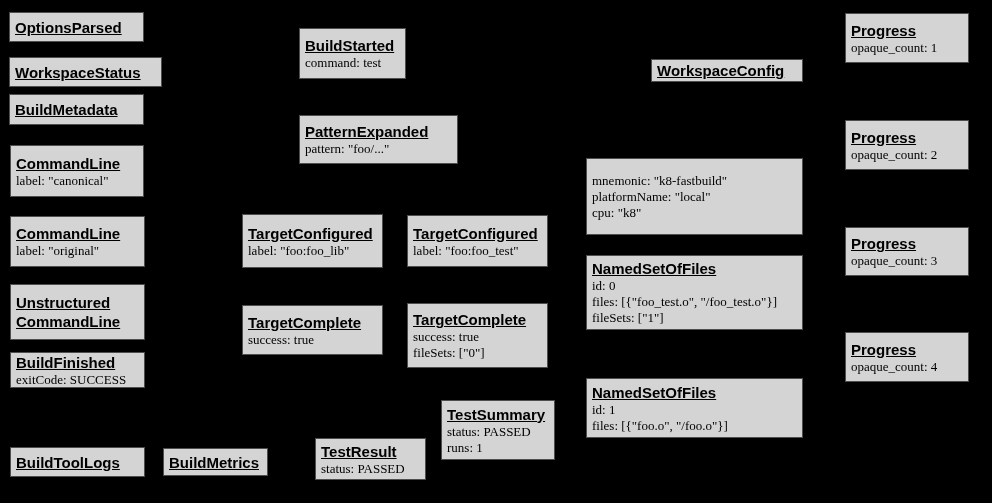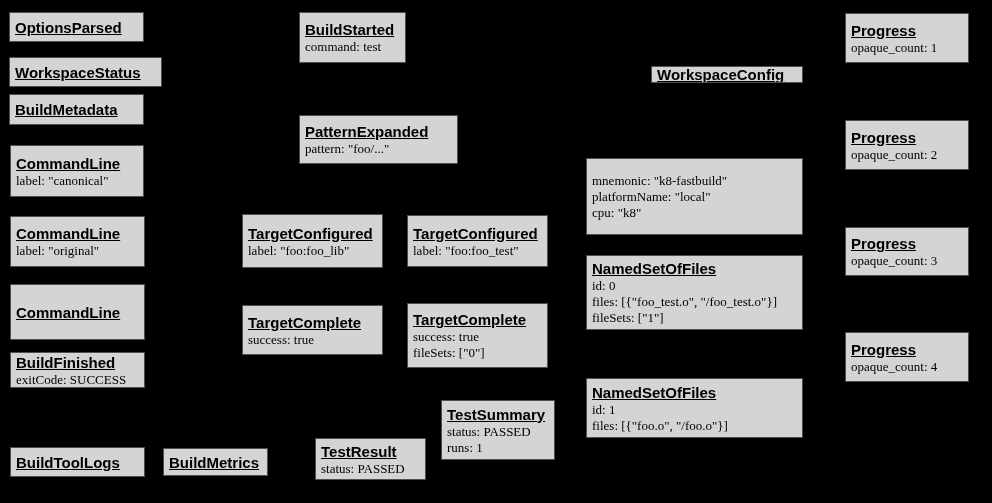"BuildStarted" div.node { top: 12px -> 28px }
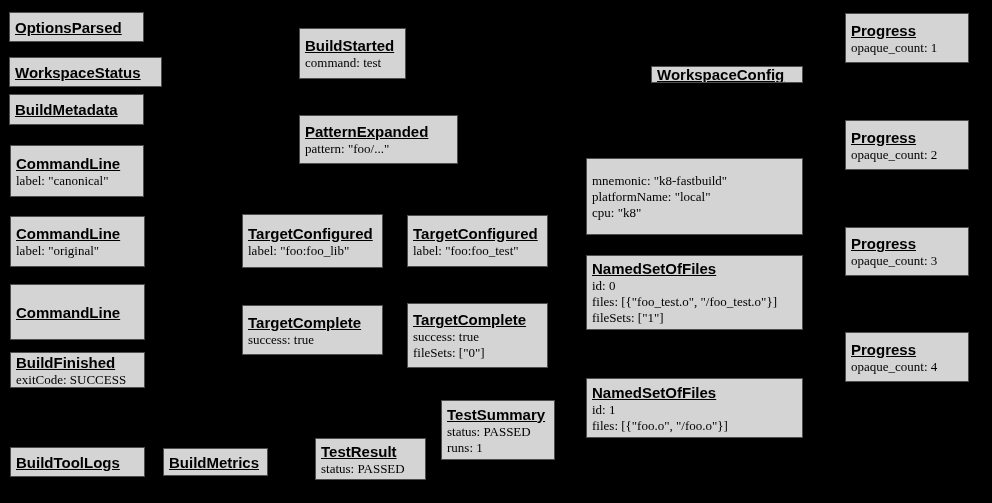"WorkspaceConfig" div.node { height: 17px -> 23px; top: 66px -> 59px }
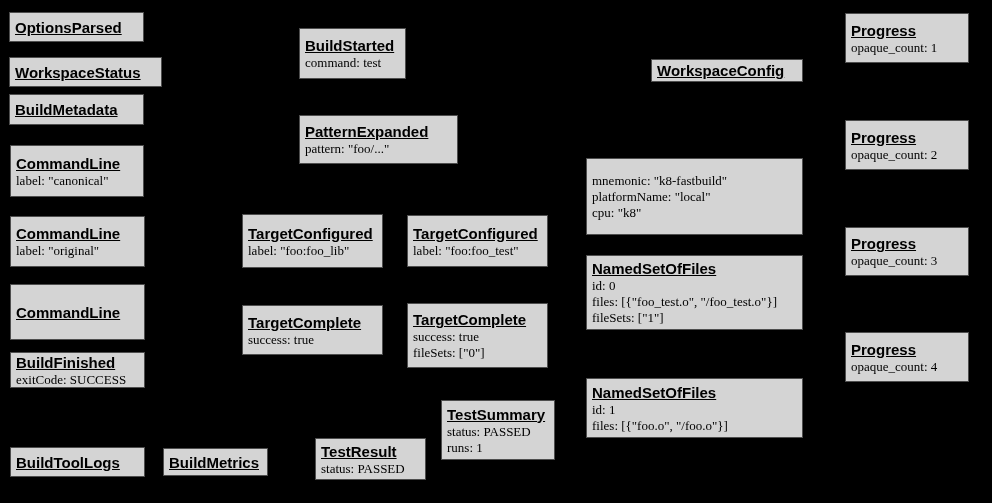"Unstructured" div.nt { html: none -> <div>Unstructured</div> }
